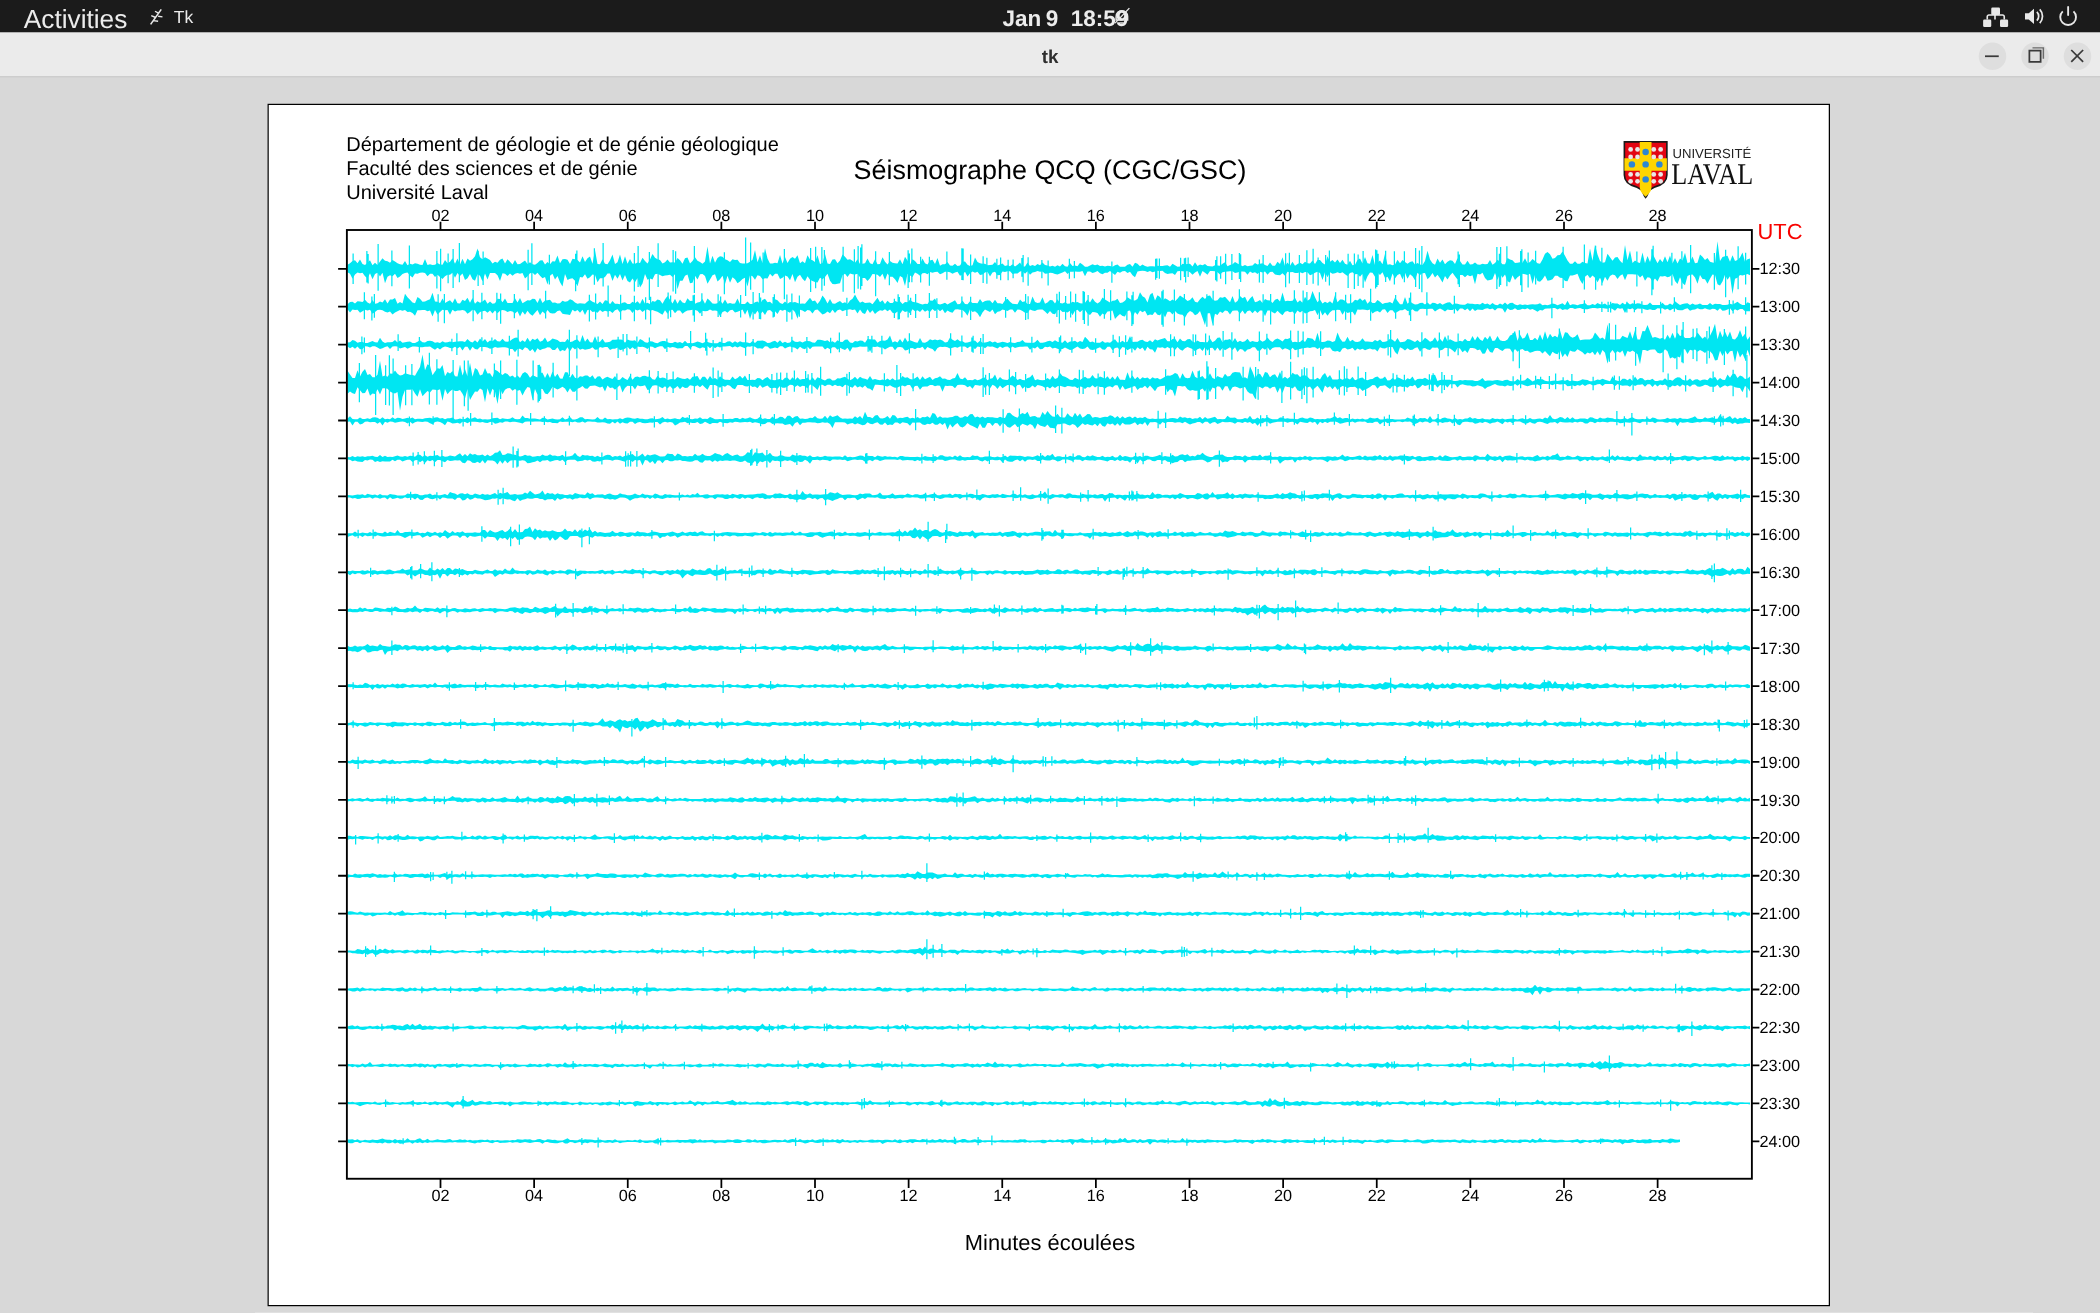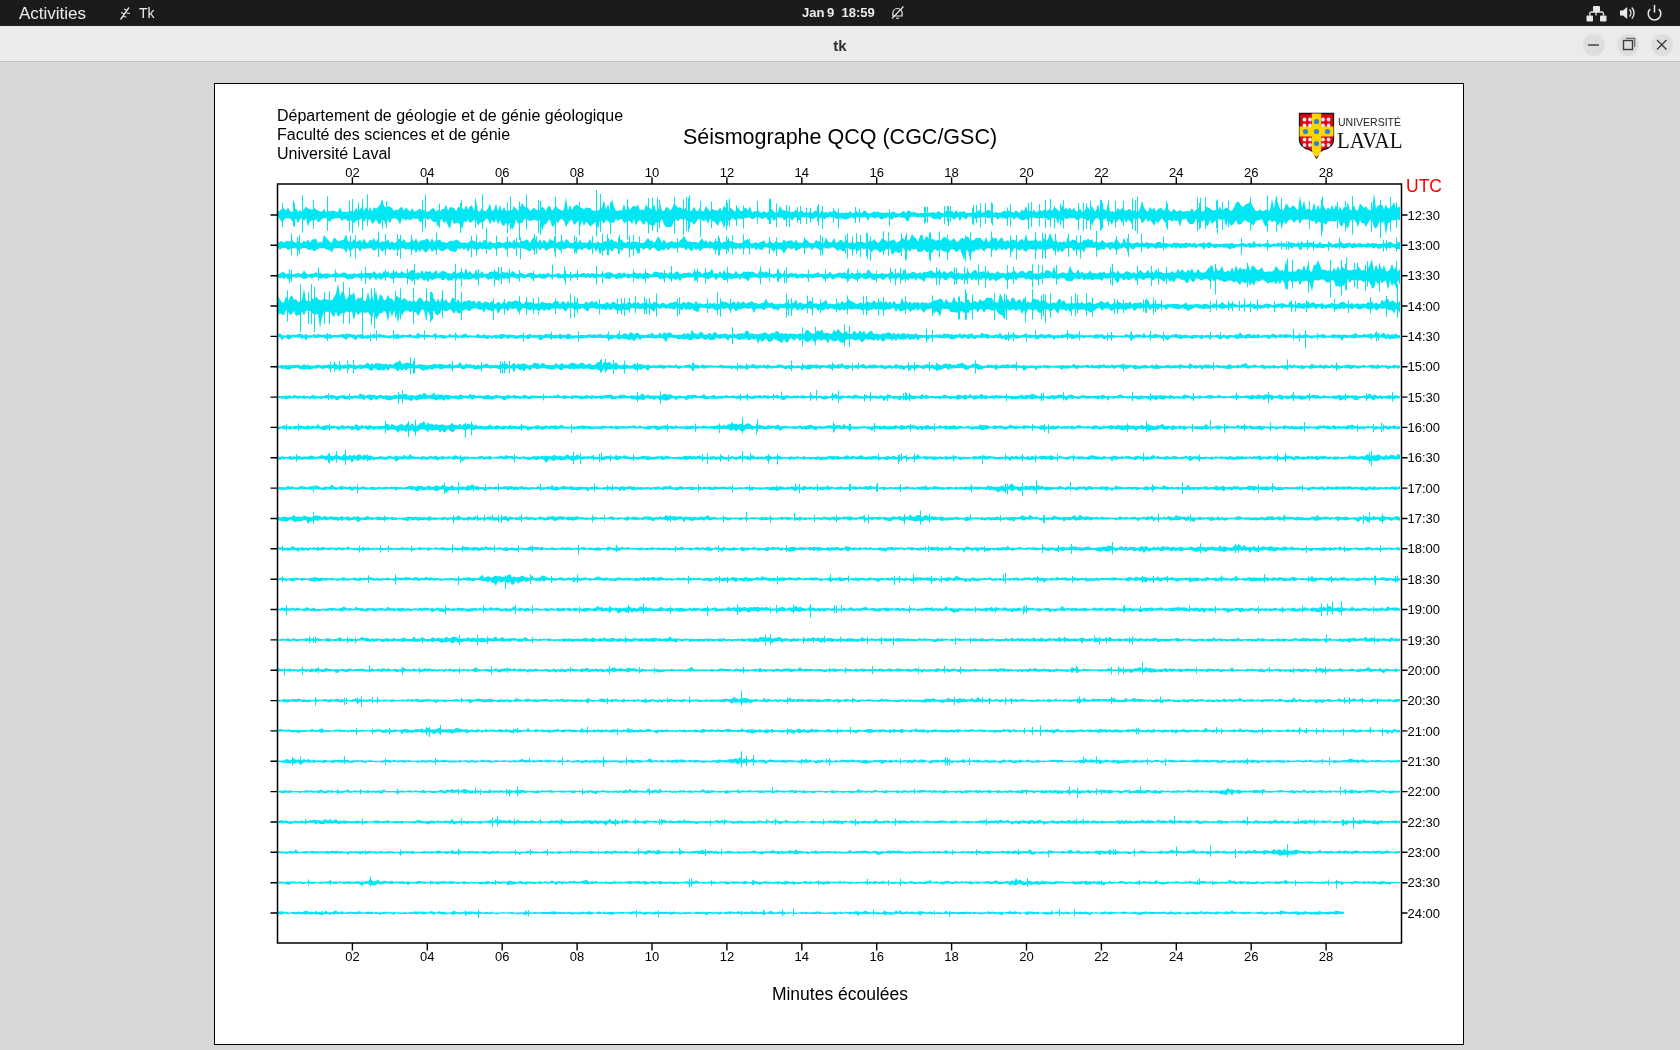"Activities" #topbar .act { font-size: 17px -> 21px }
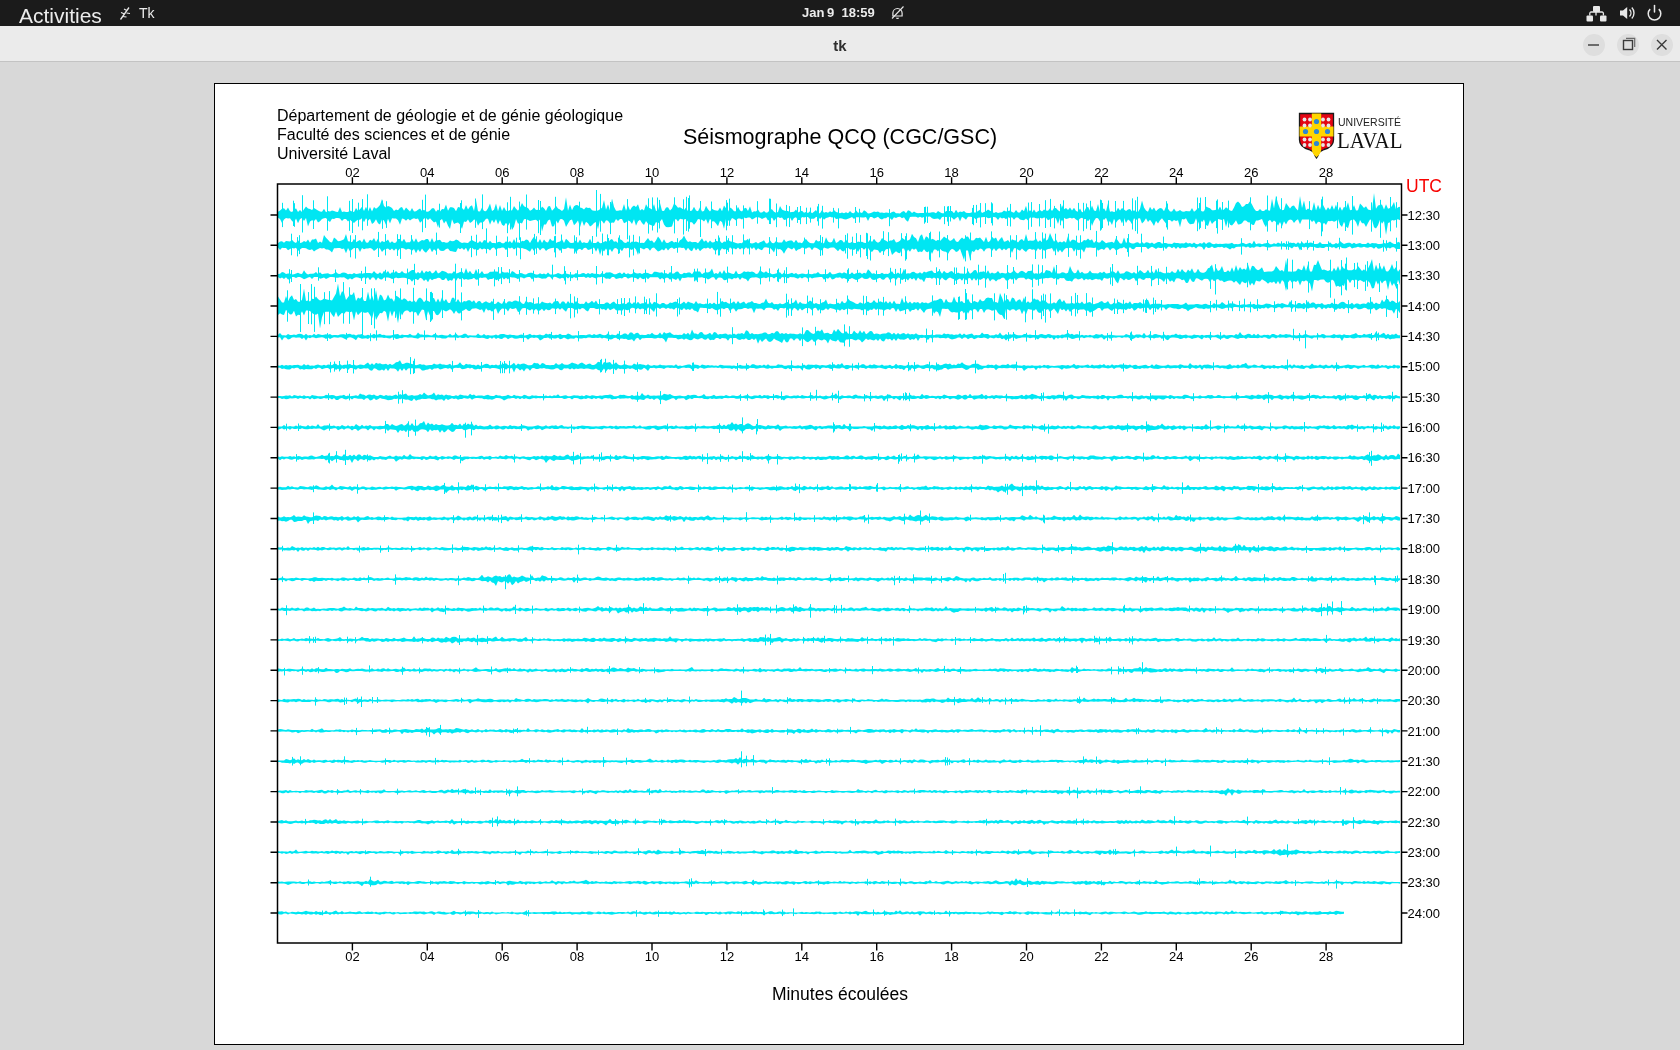"Jan 9 18:59" #topbar .clock { font-size: 13px -> 18px }
